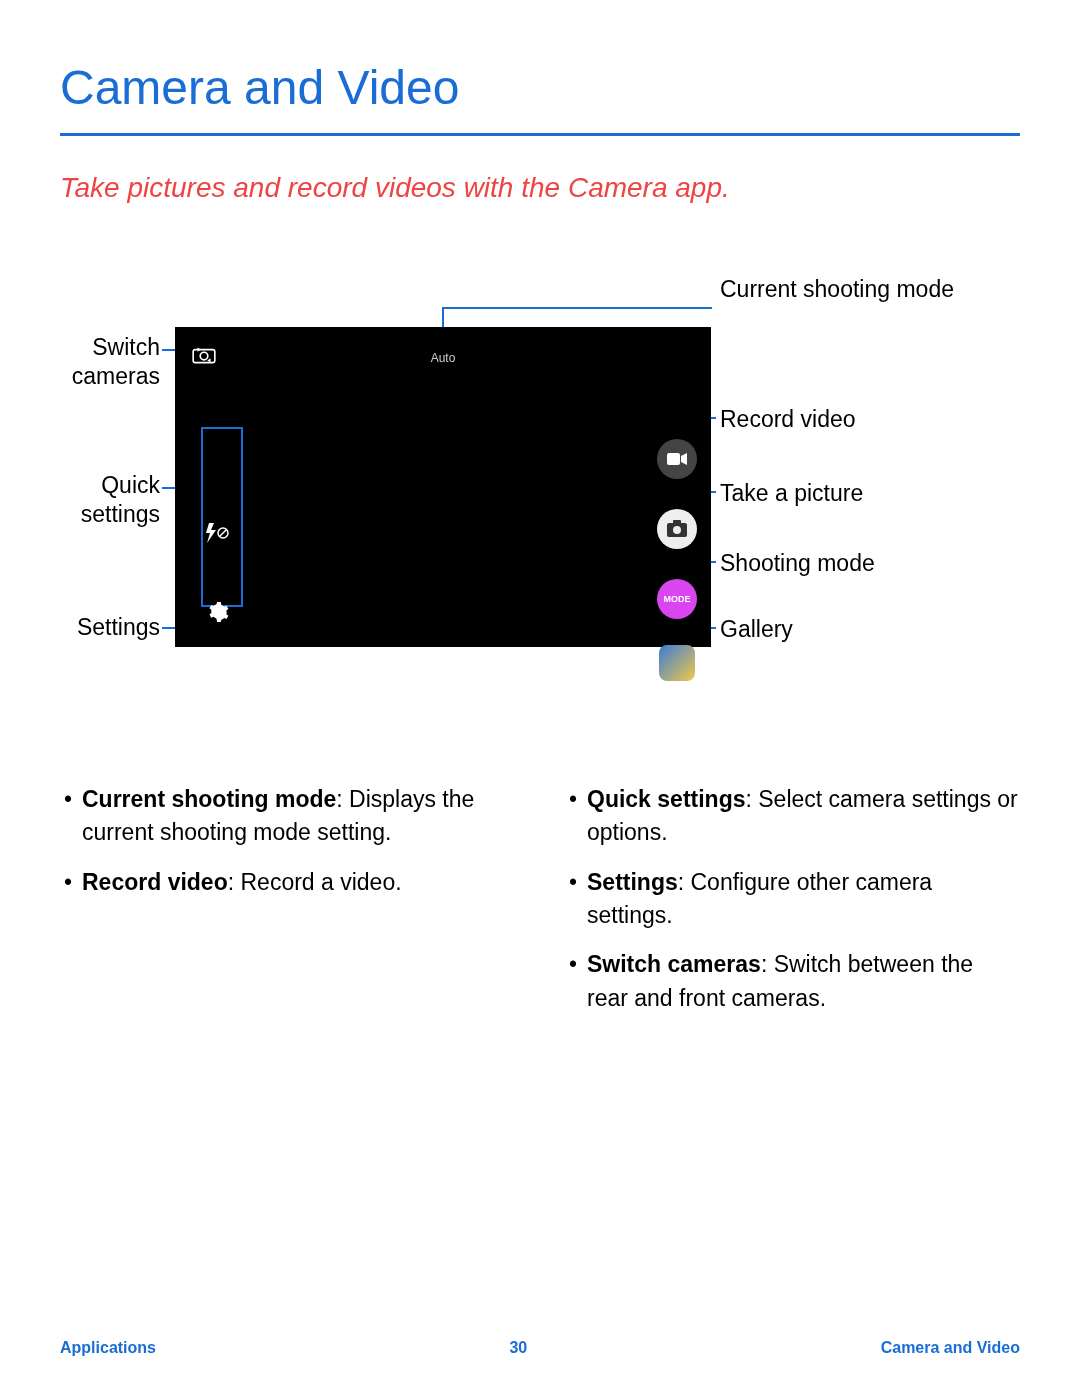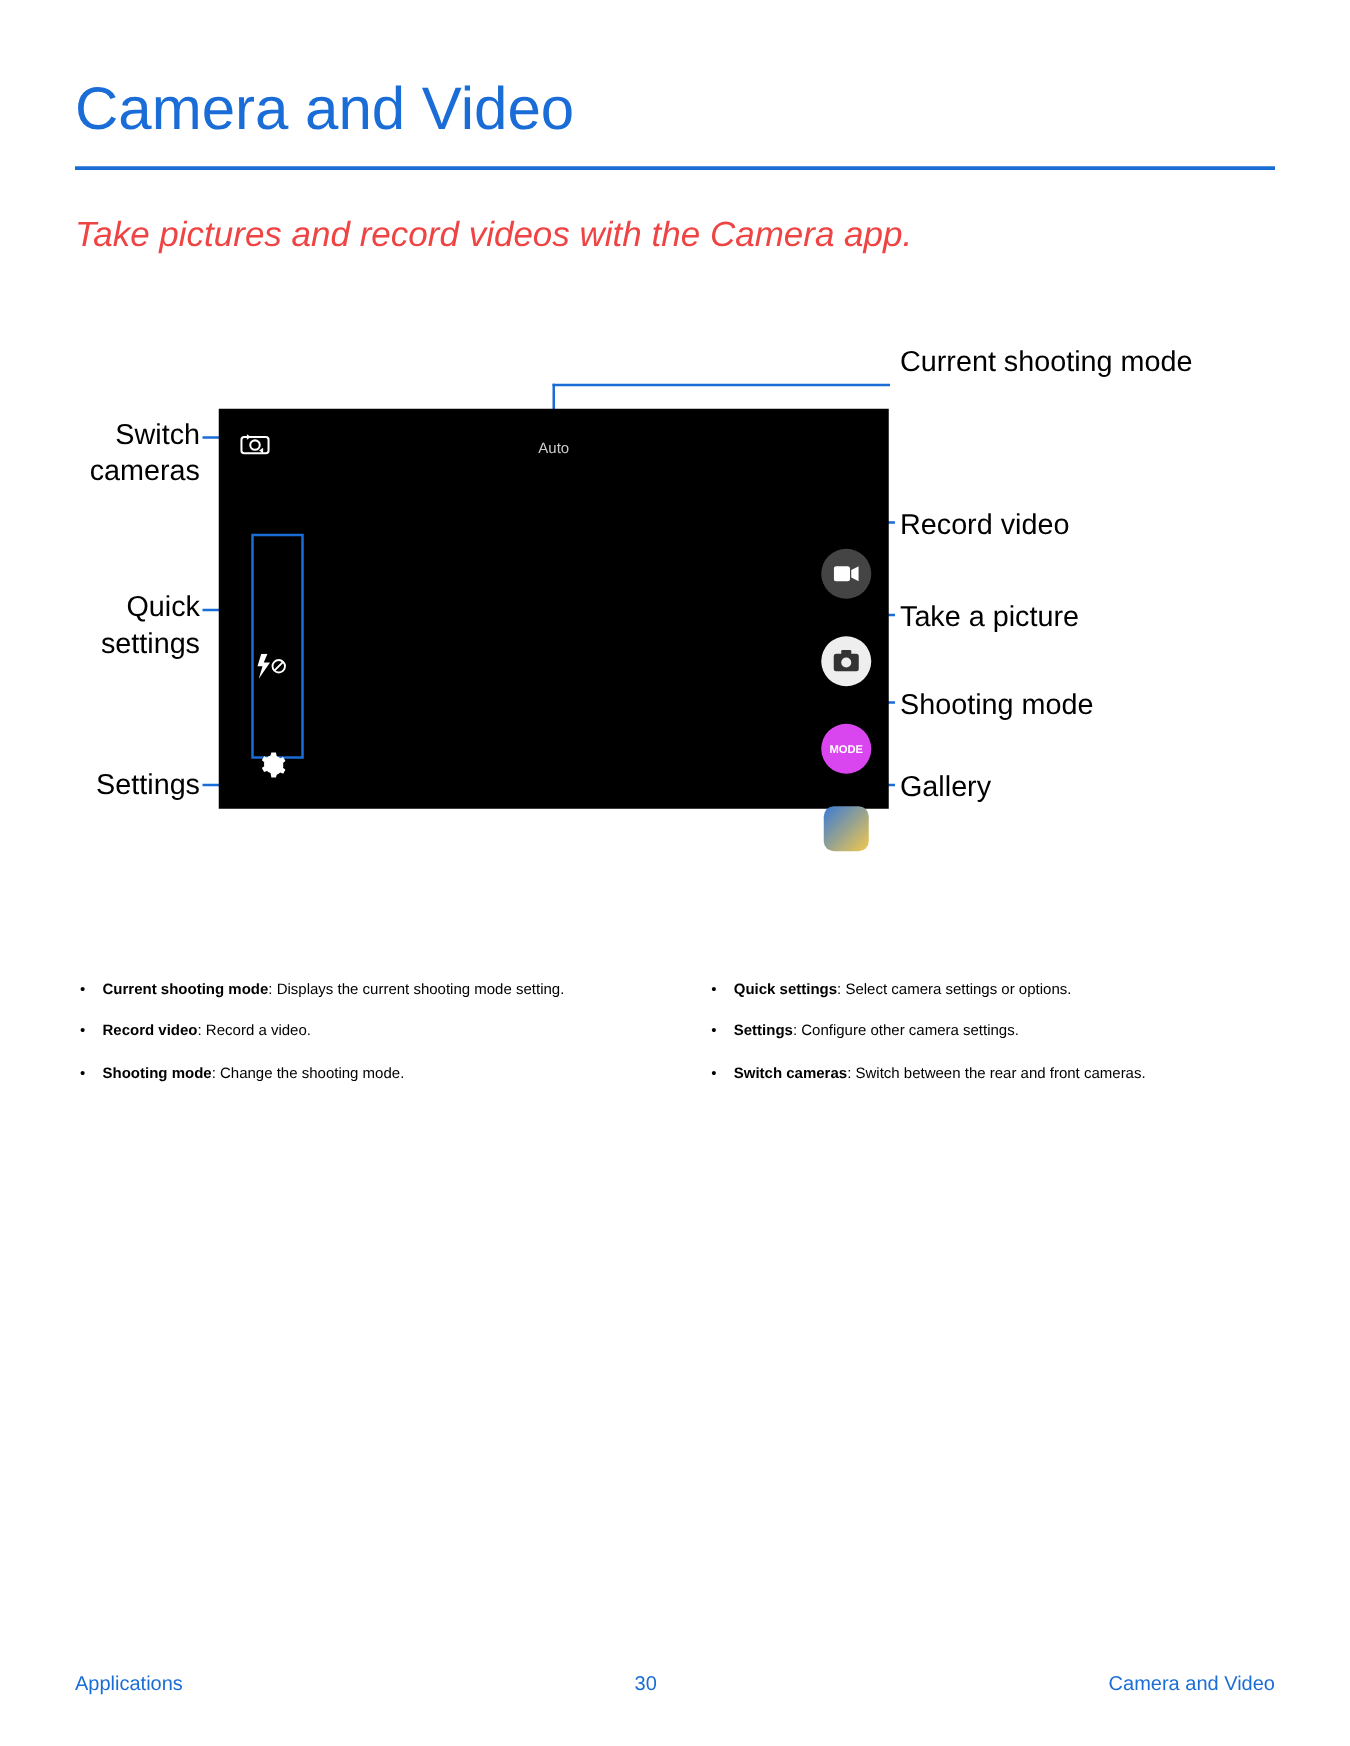"Current shooting mode: Displays the" .desc-columns { font-size: 12px -> 23px }
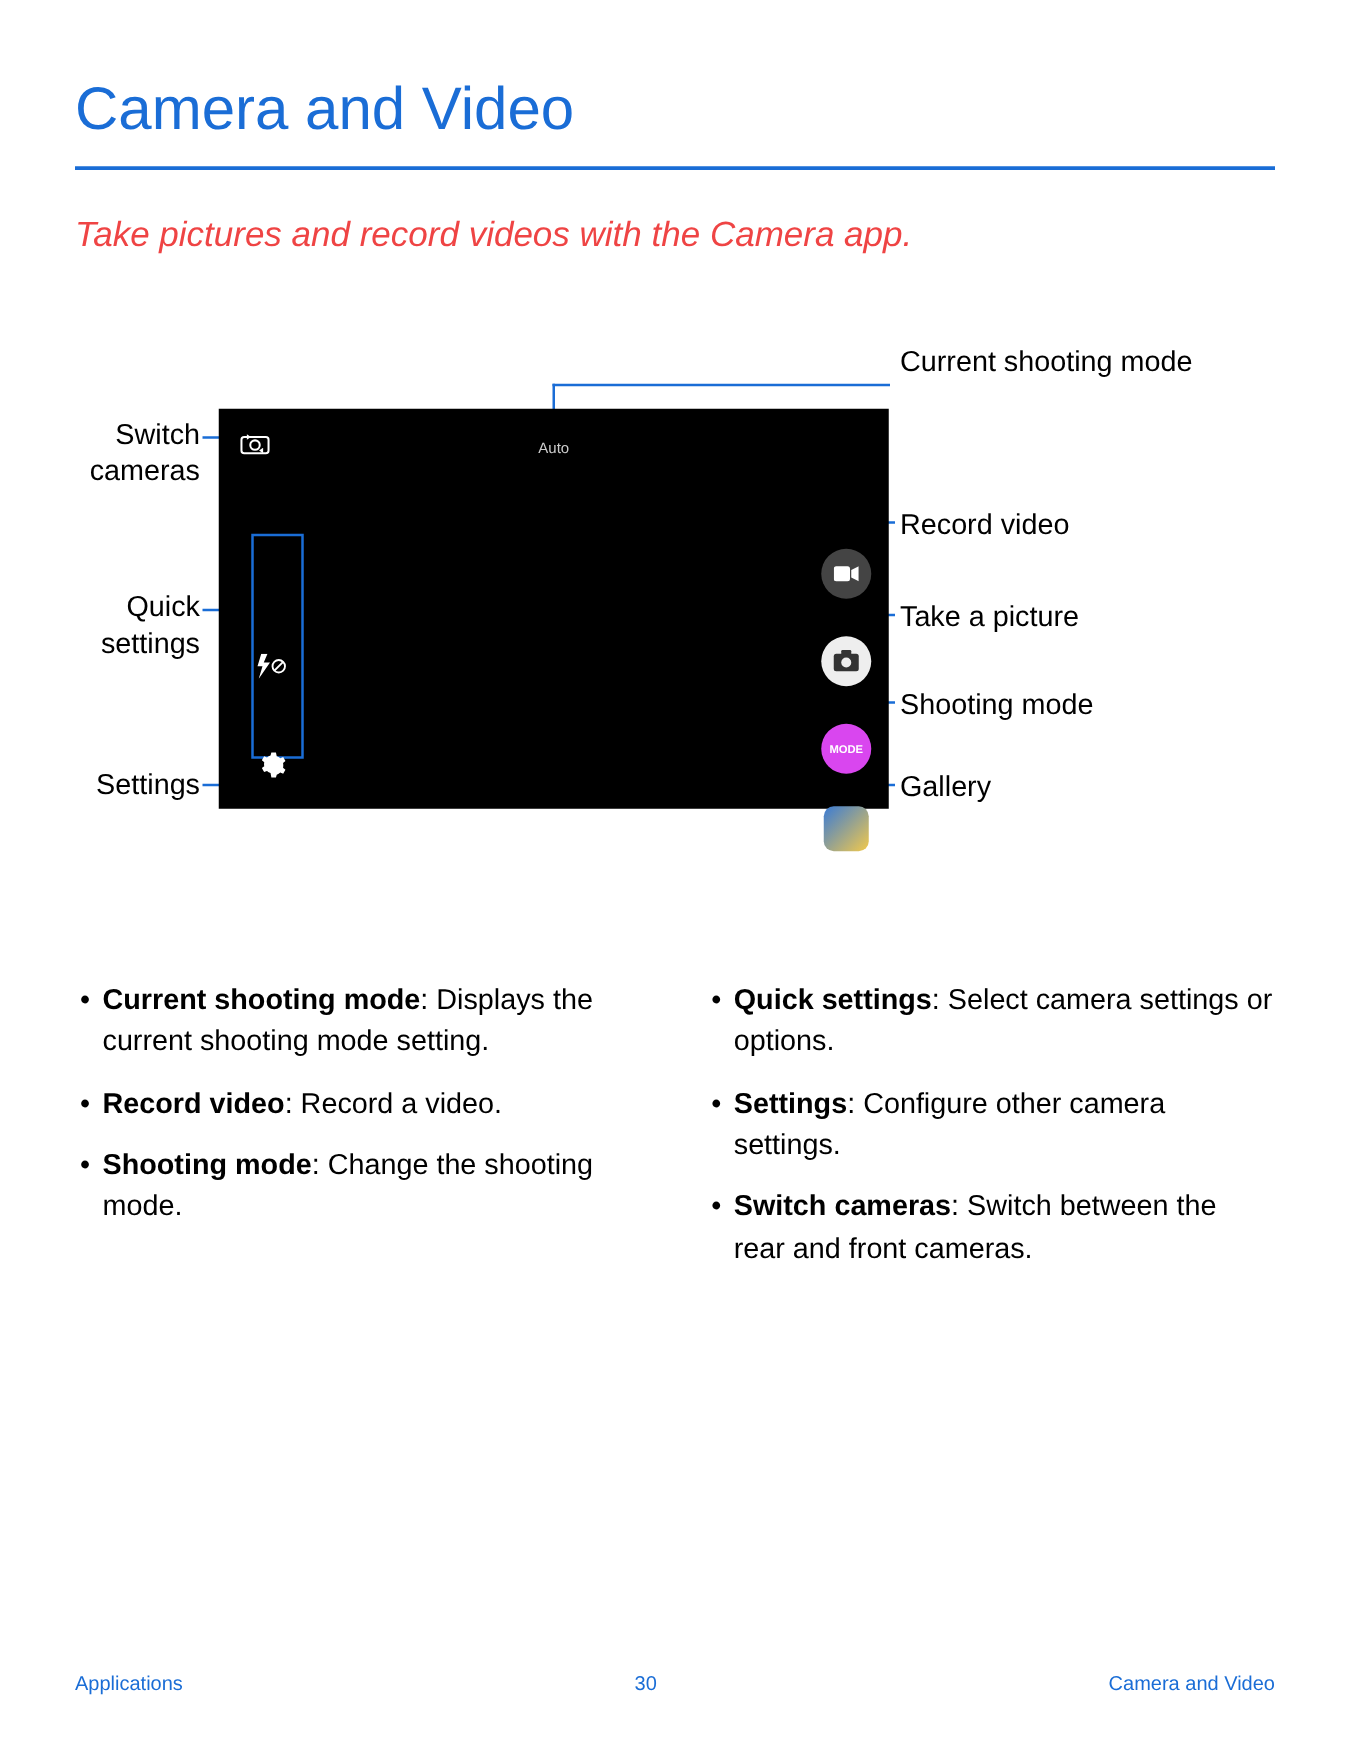"Shooting mode: Change the shooting" li { html: <li><b>Shooting mode</b><span>: Change the shooting mode.</span></li> -> none }
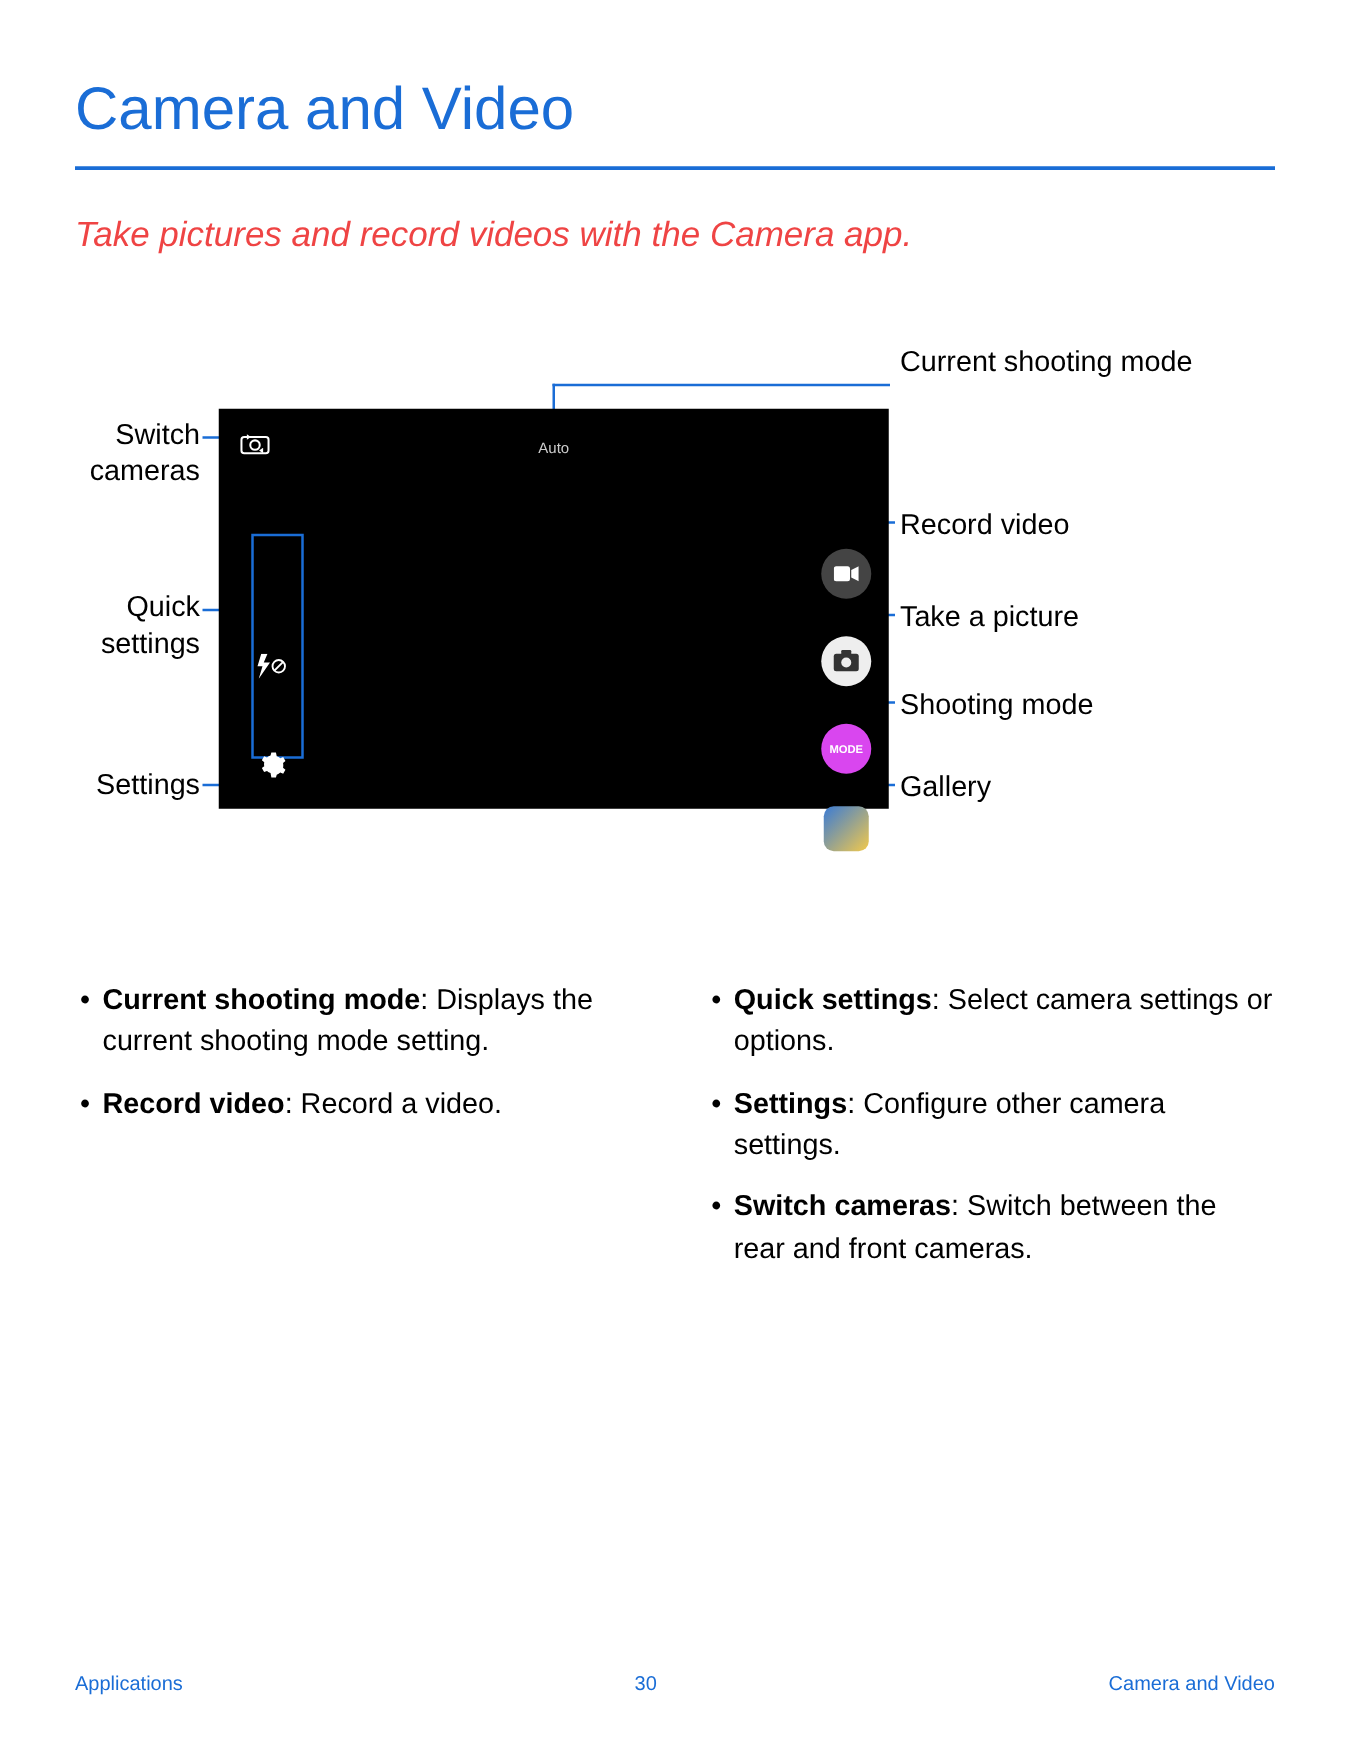"Applications" .footer { font-weight: none -> bold }
